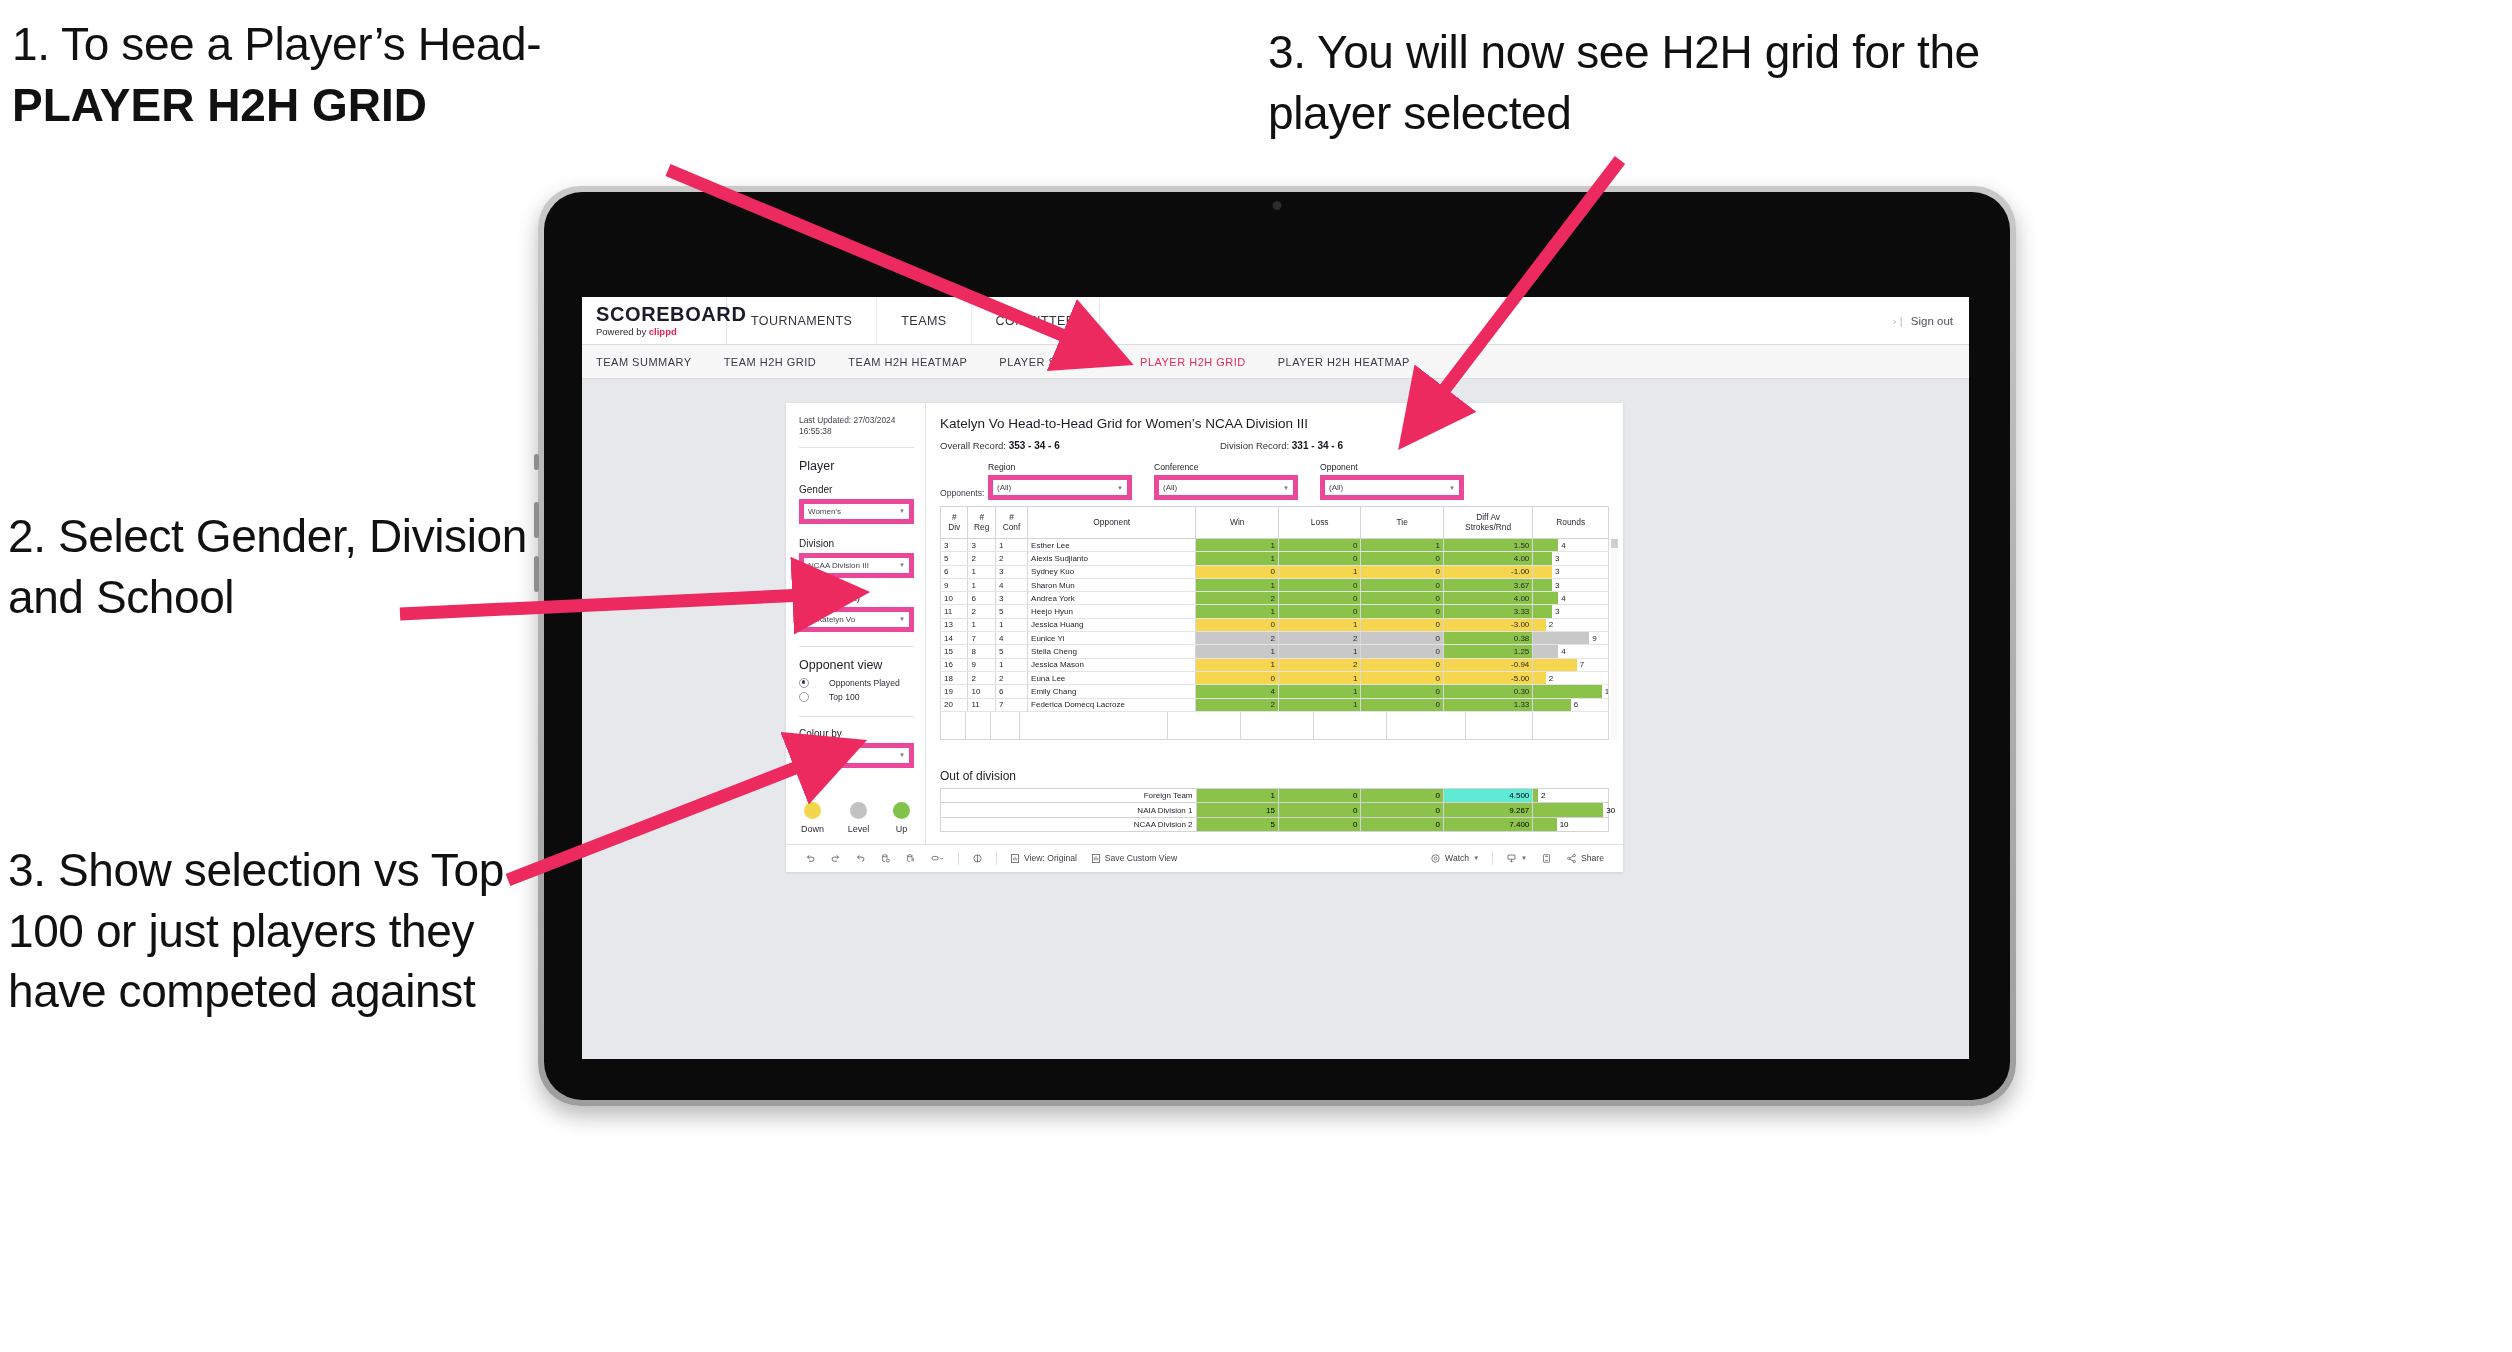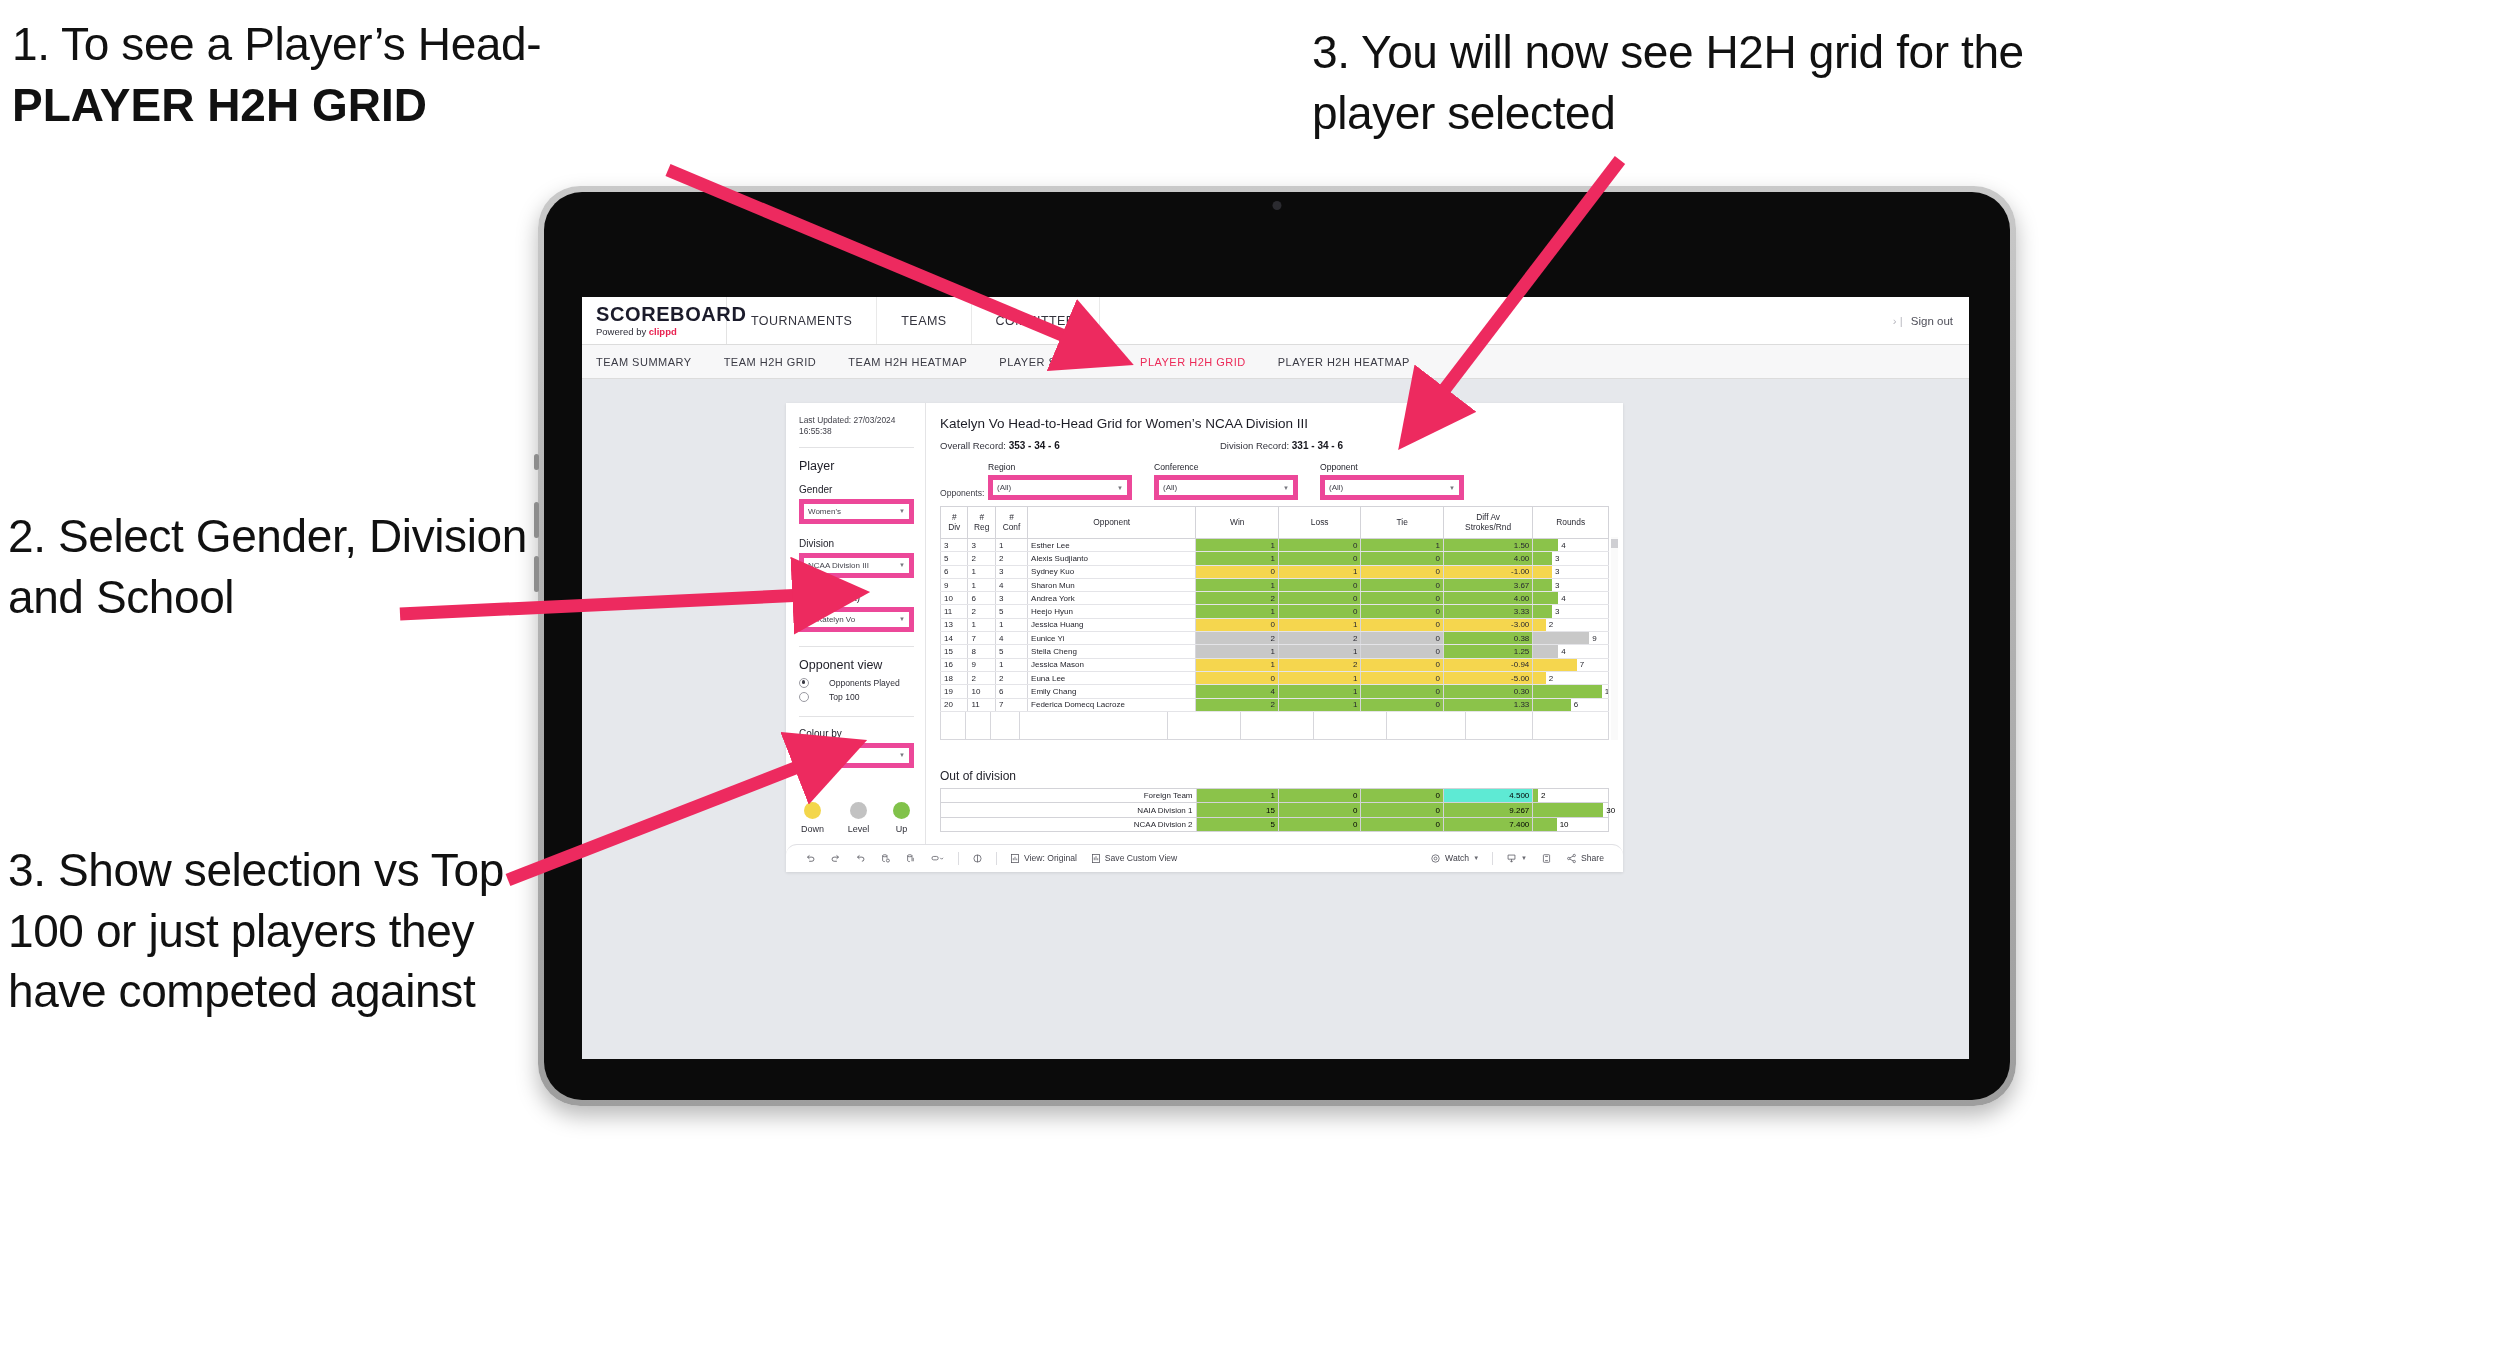"3. You will now see" #callout-4 { left: 1312px -> 1268px }
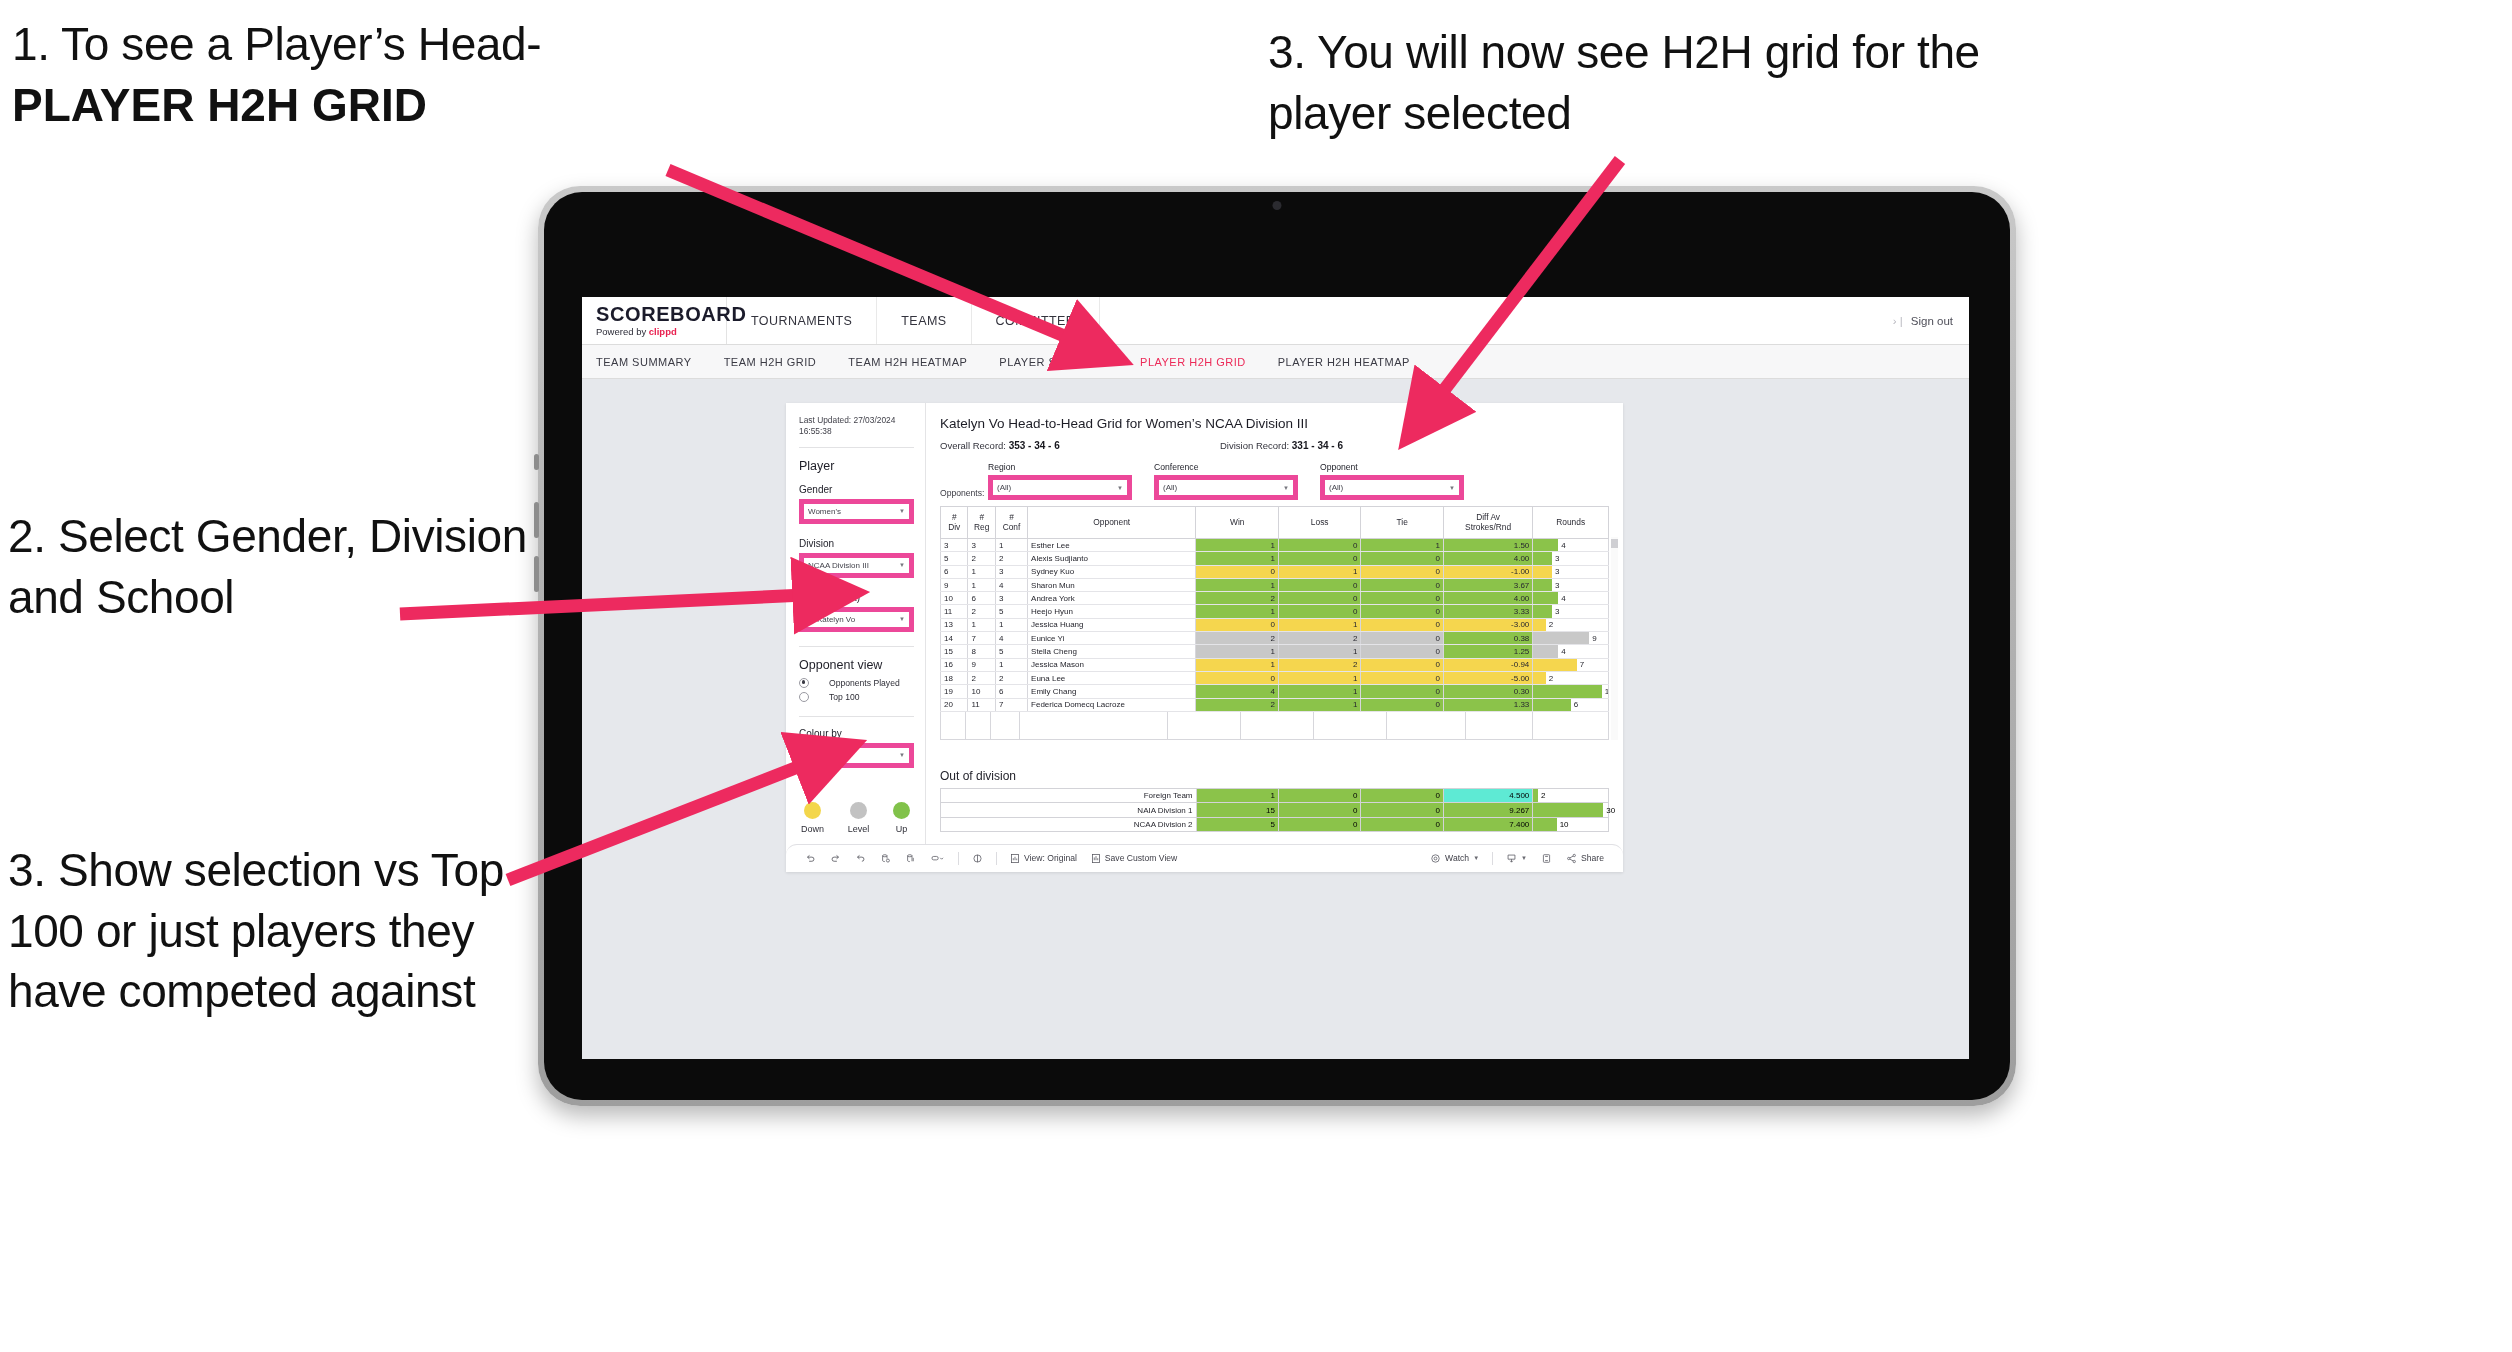"View: Original" #toolbar { border-radius: 11px -> none }
